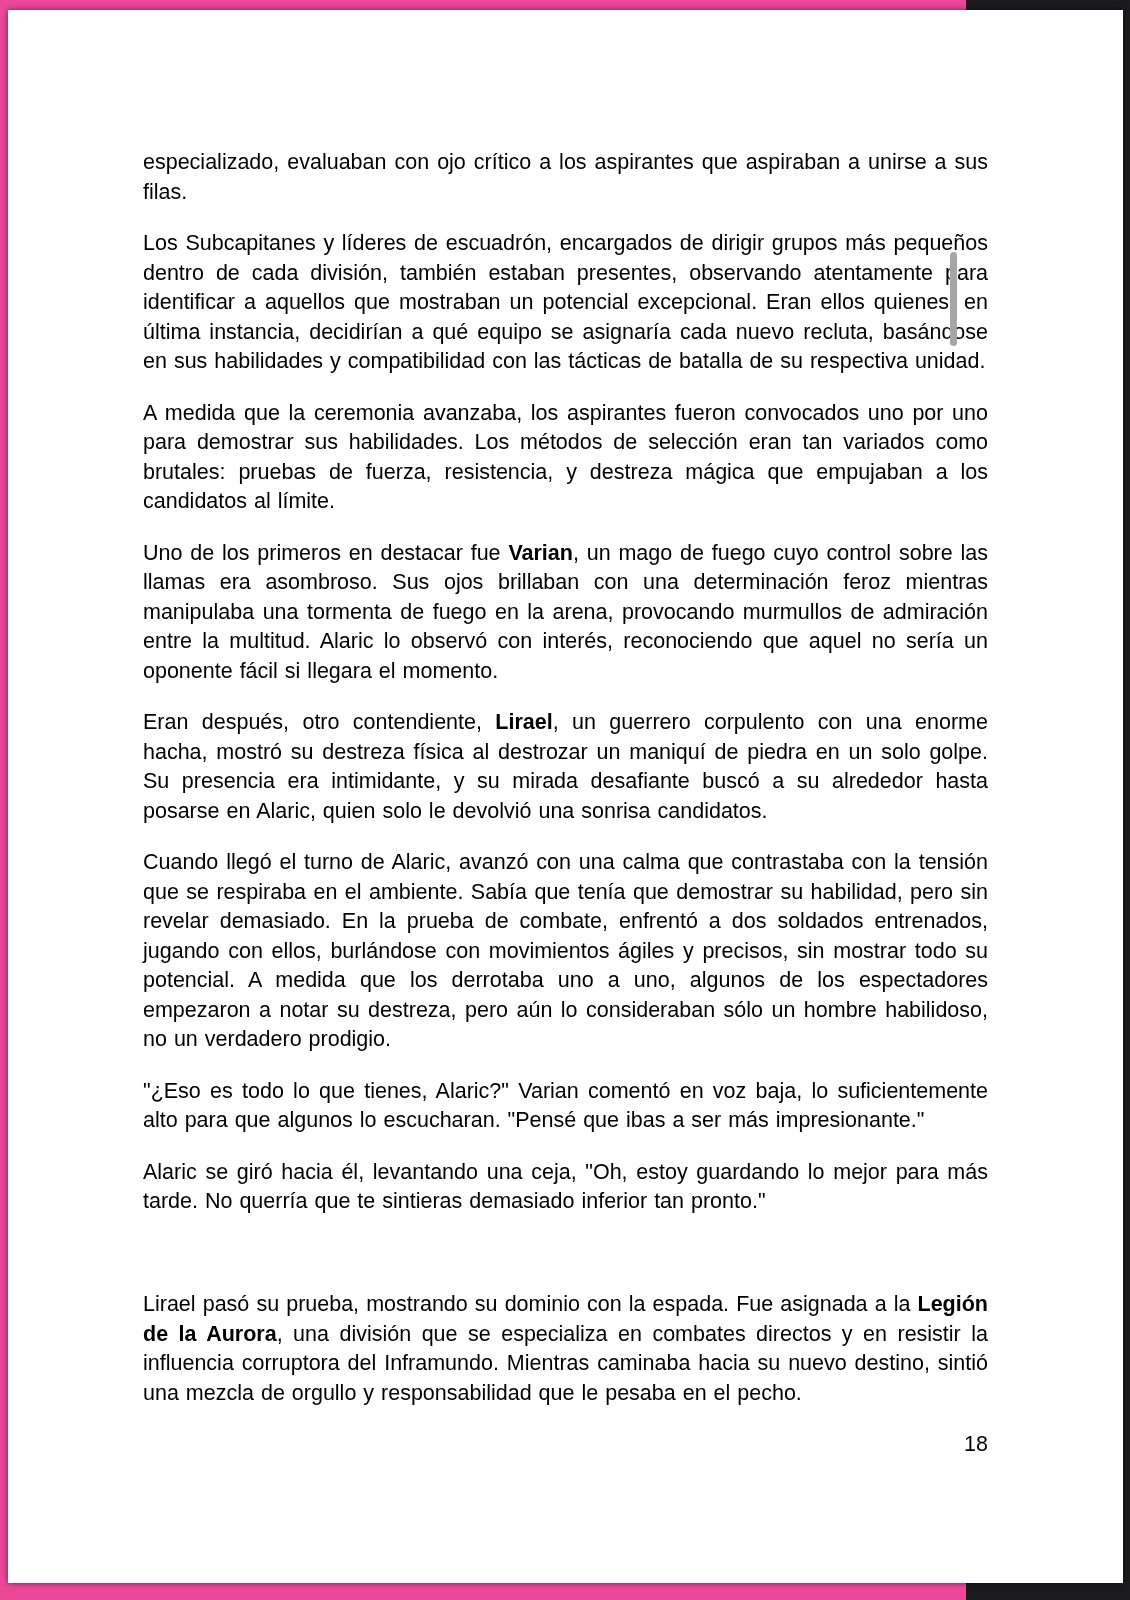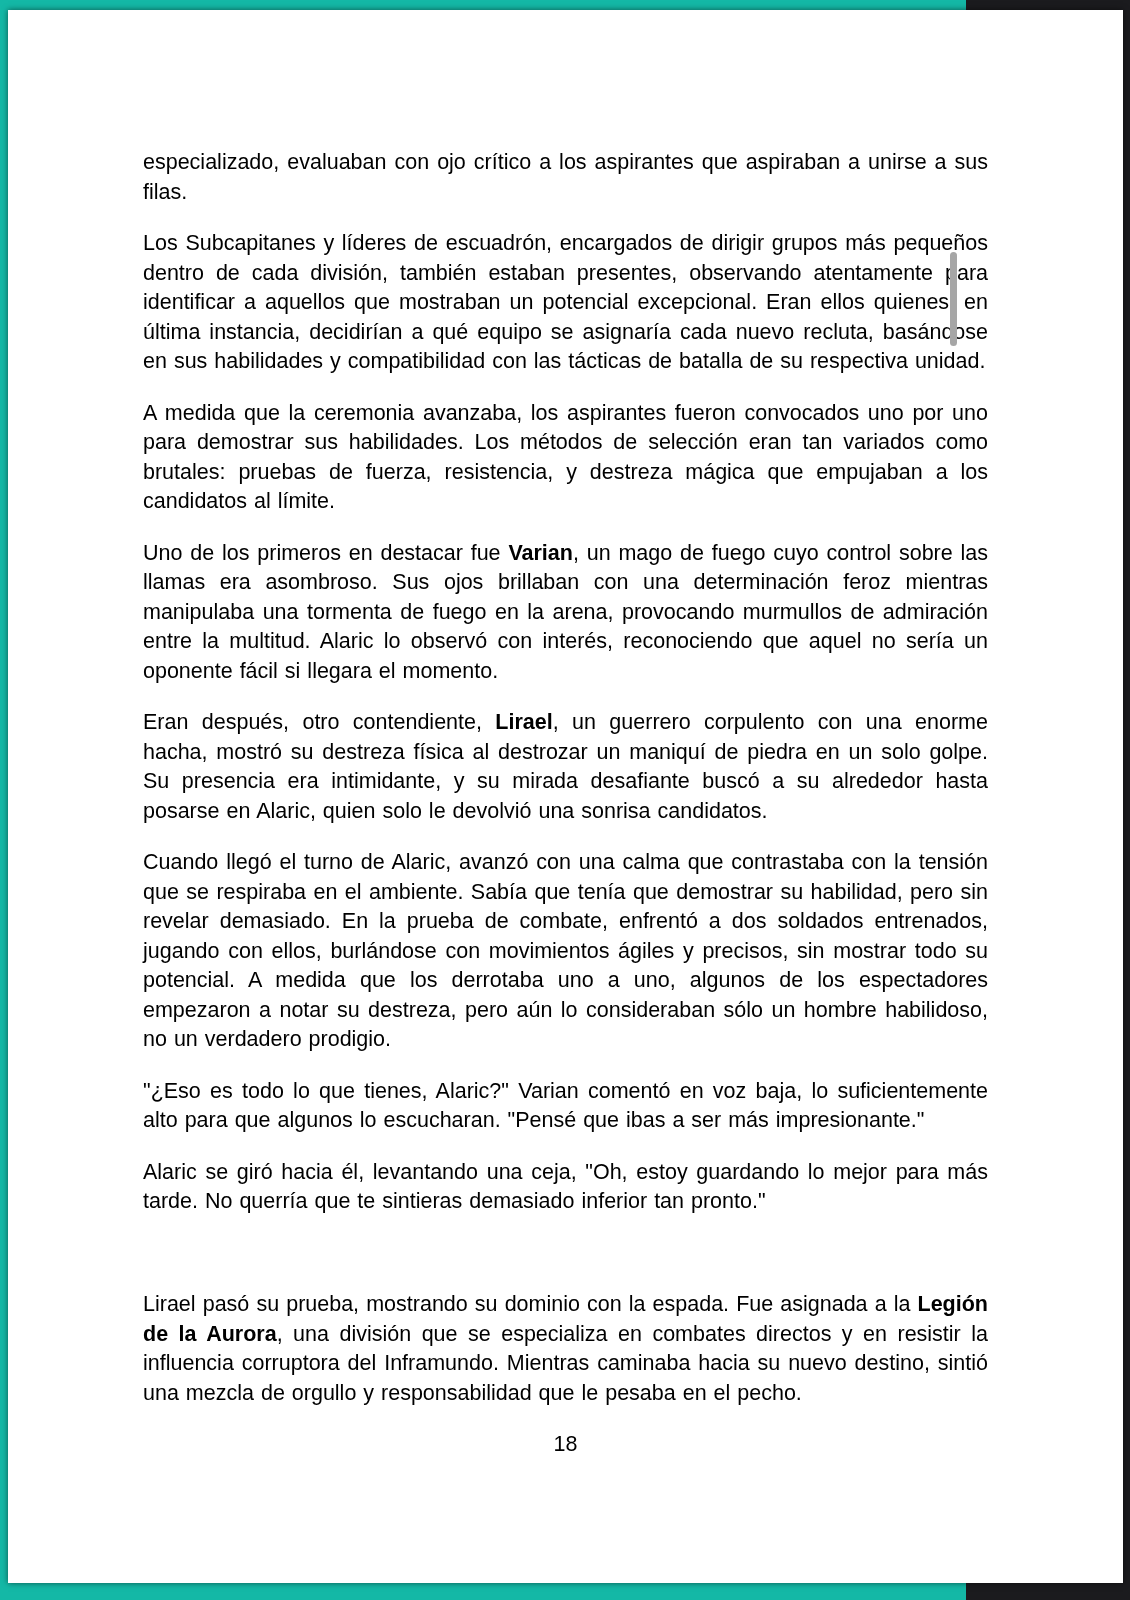"especializado, evaluaban con ojo crítico" .viewport { background: #14b8a6 -> #ec4899 }
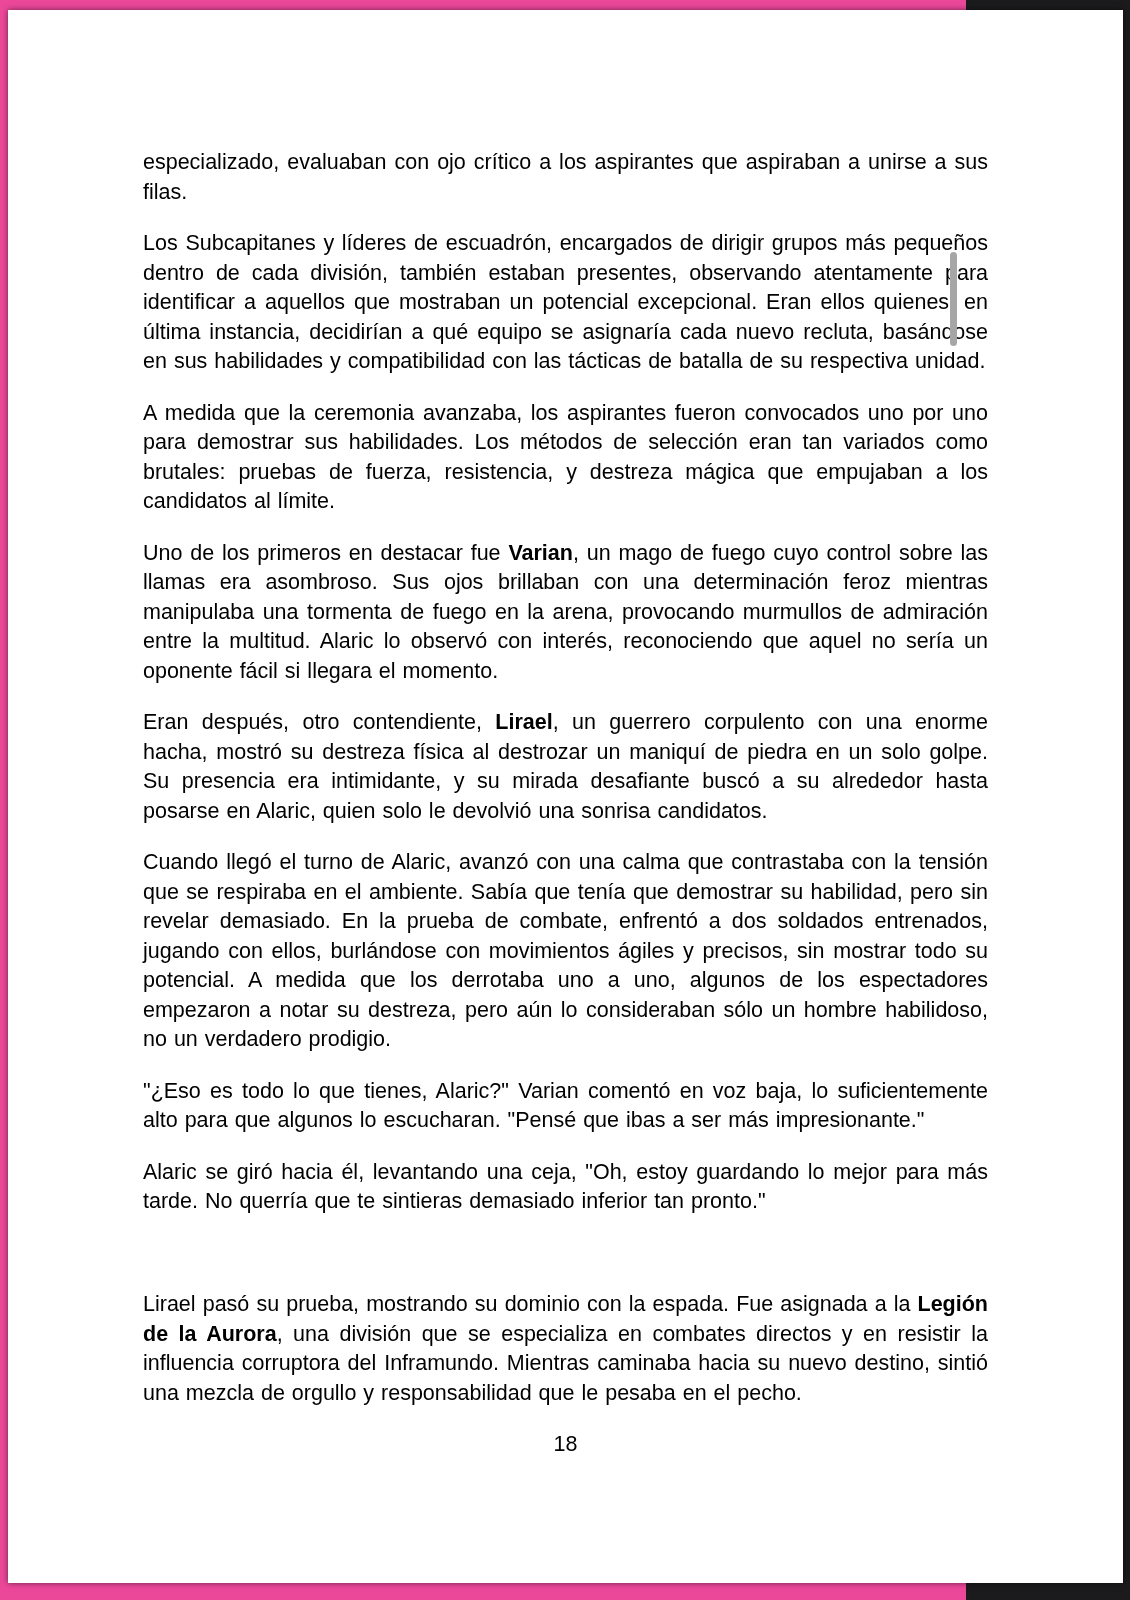"18" .page-number { text-align: center -> right }
